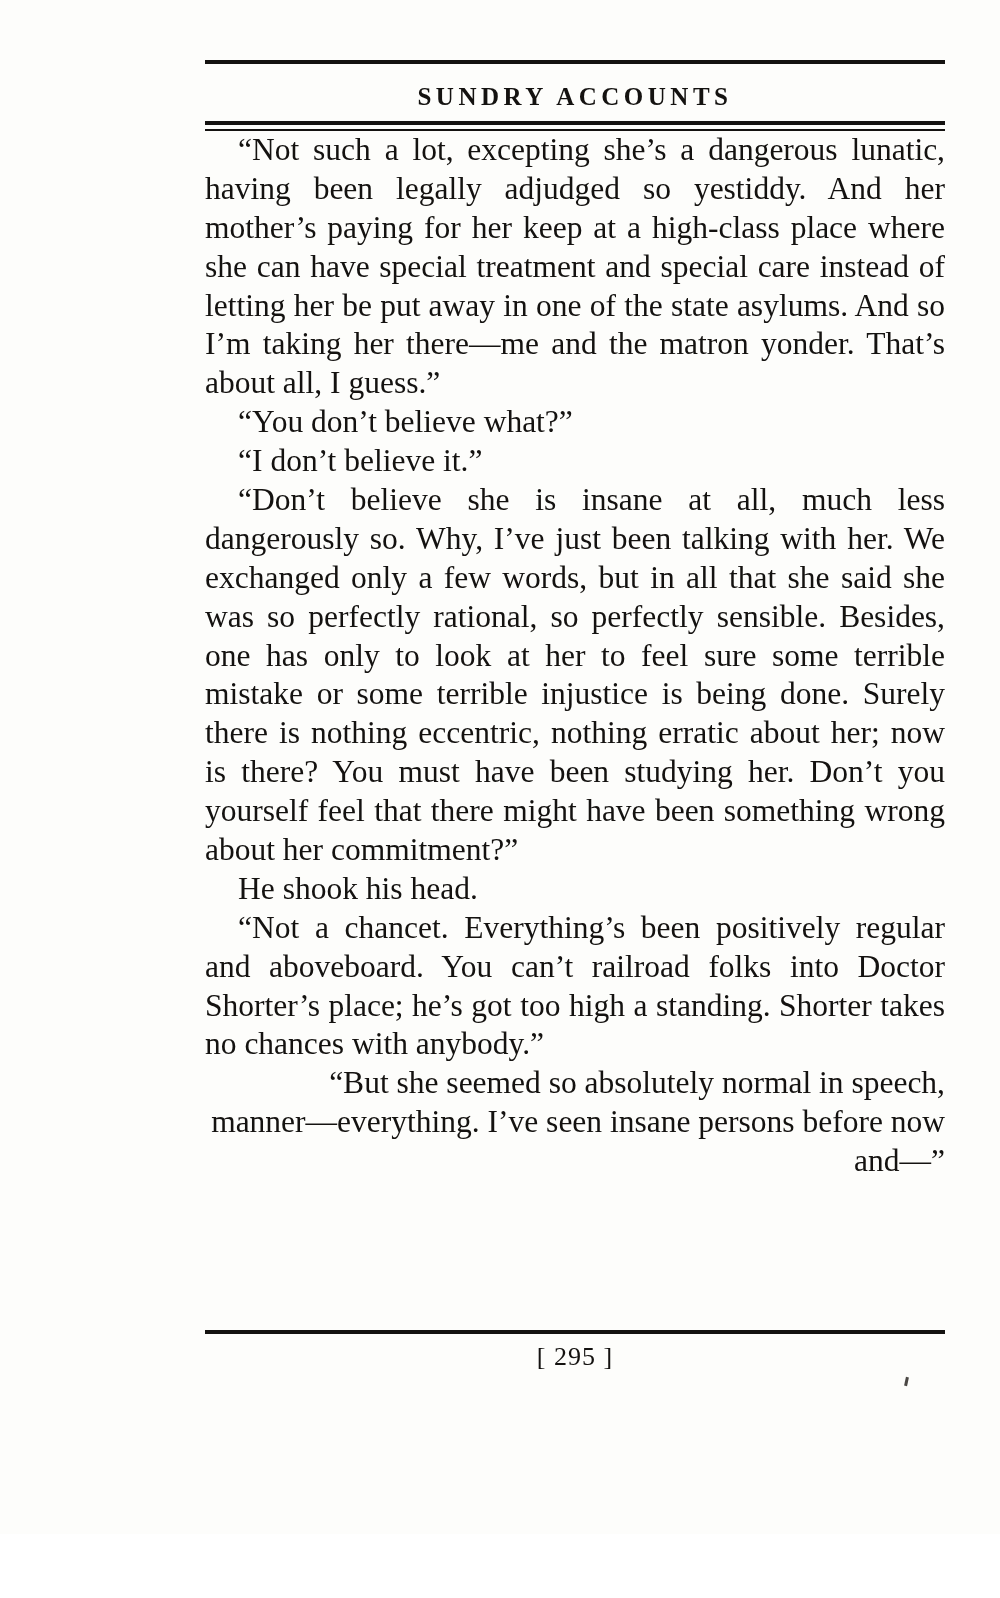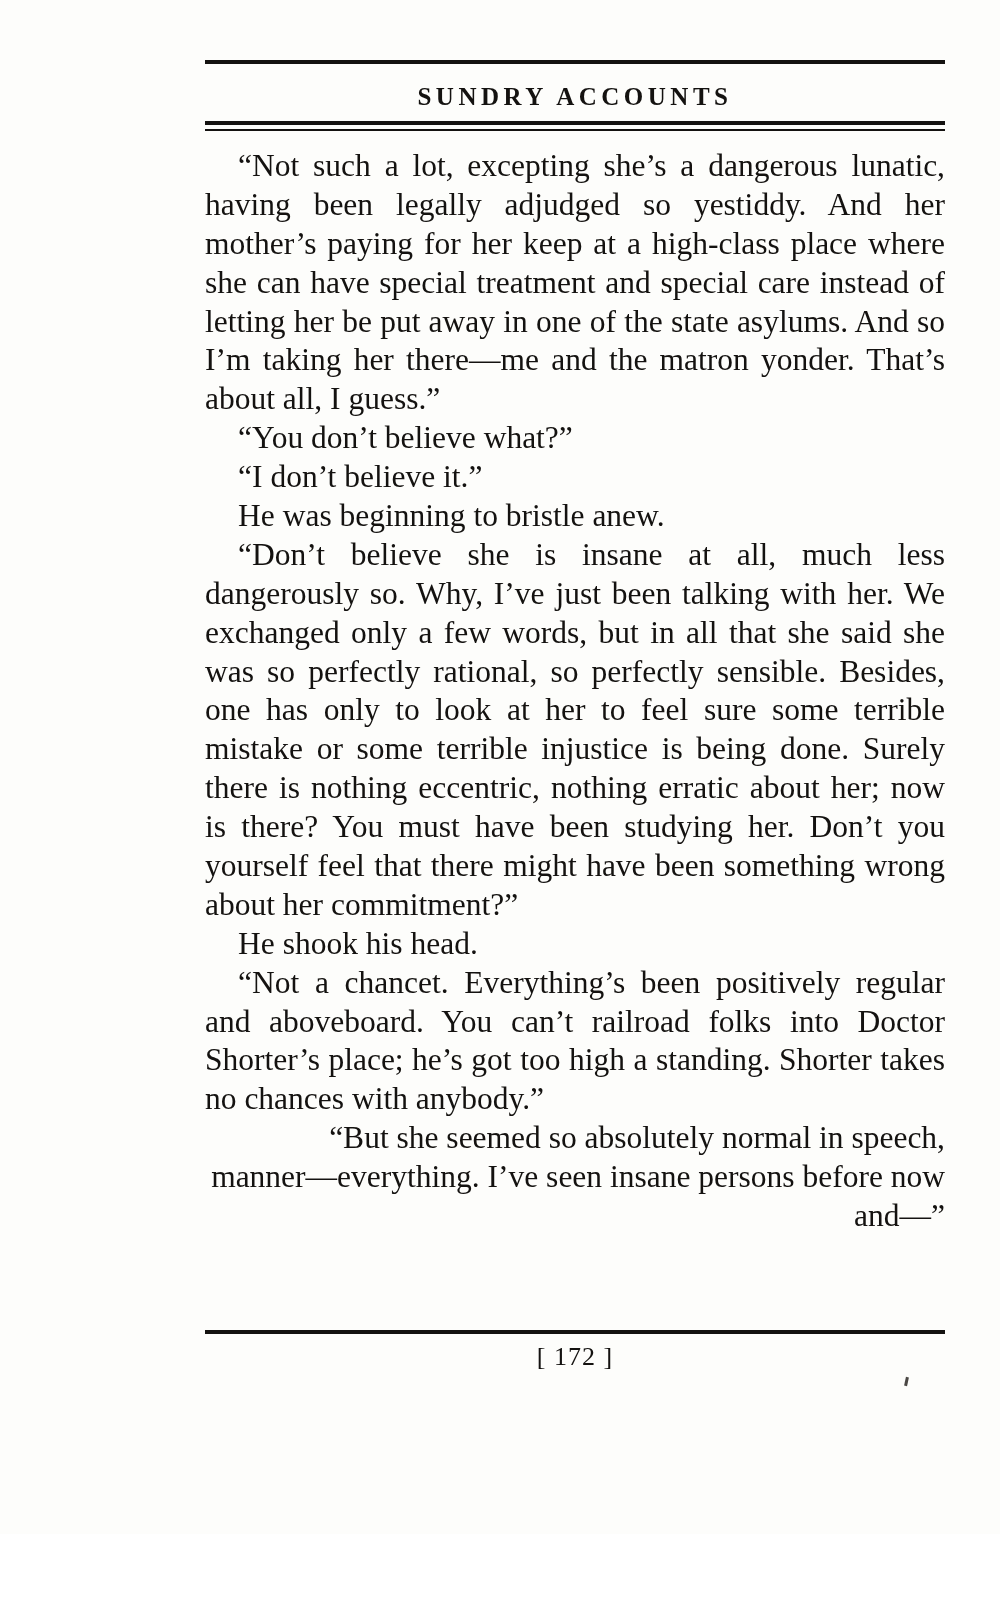"“Not such a lot, excepting" .body-text { margin-top: 16px -> none }
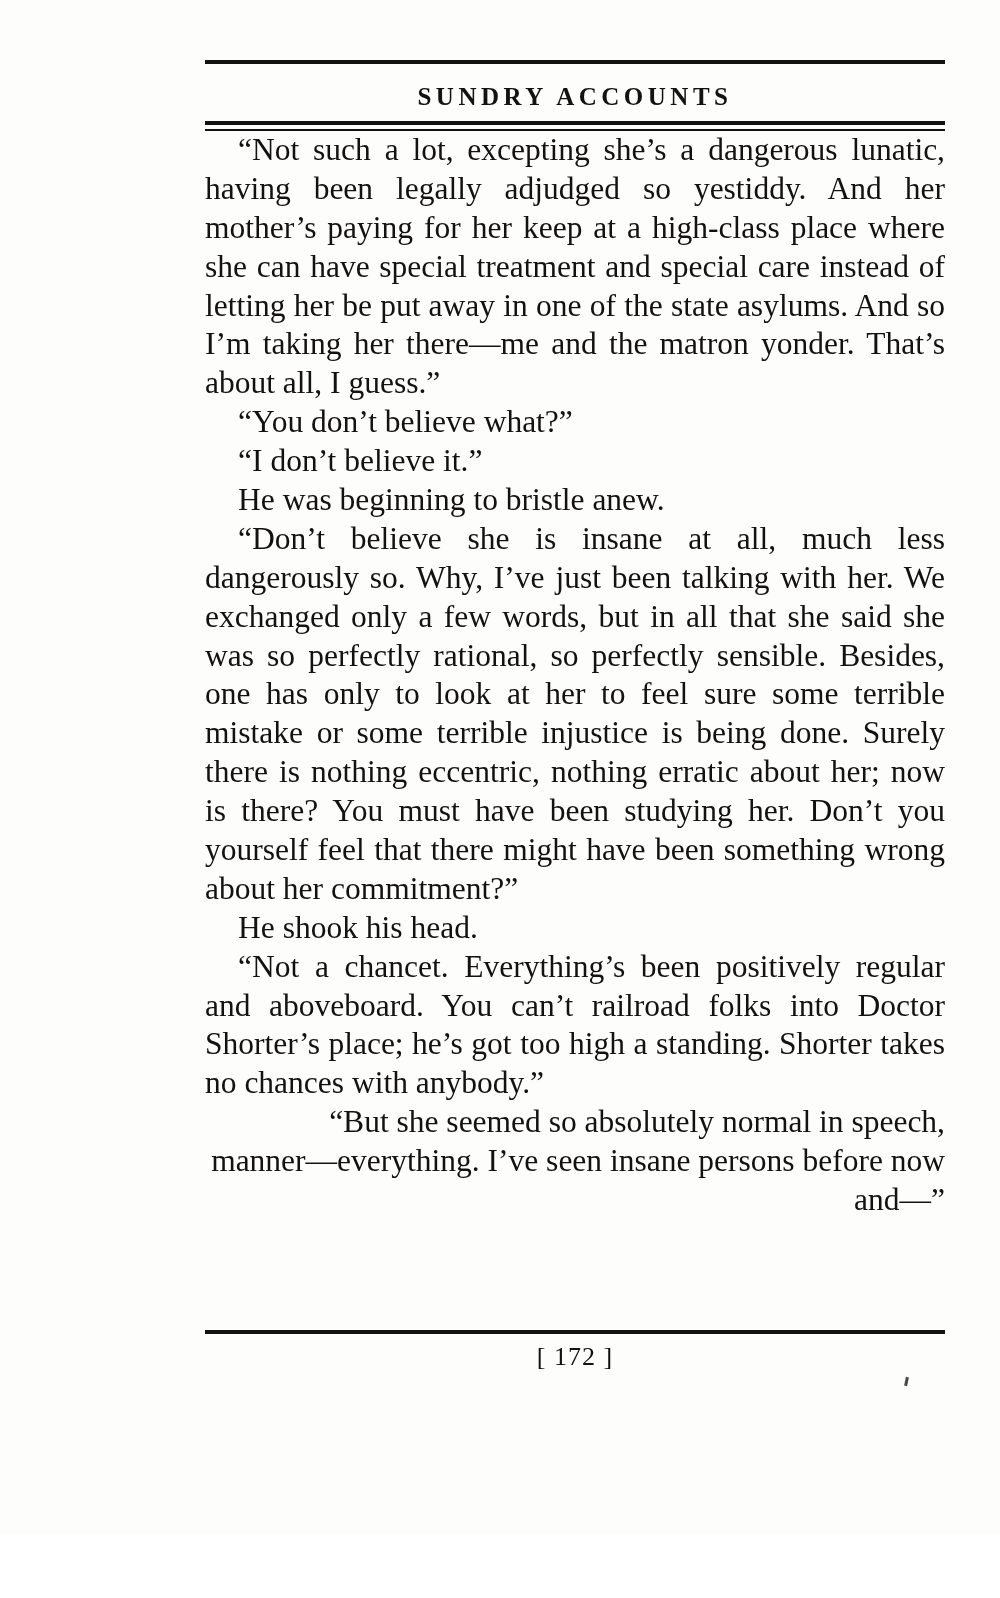"He was beginning to bristle" p { html: <p>He was beginning to bristle anew.</p> -> none }
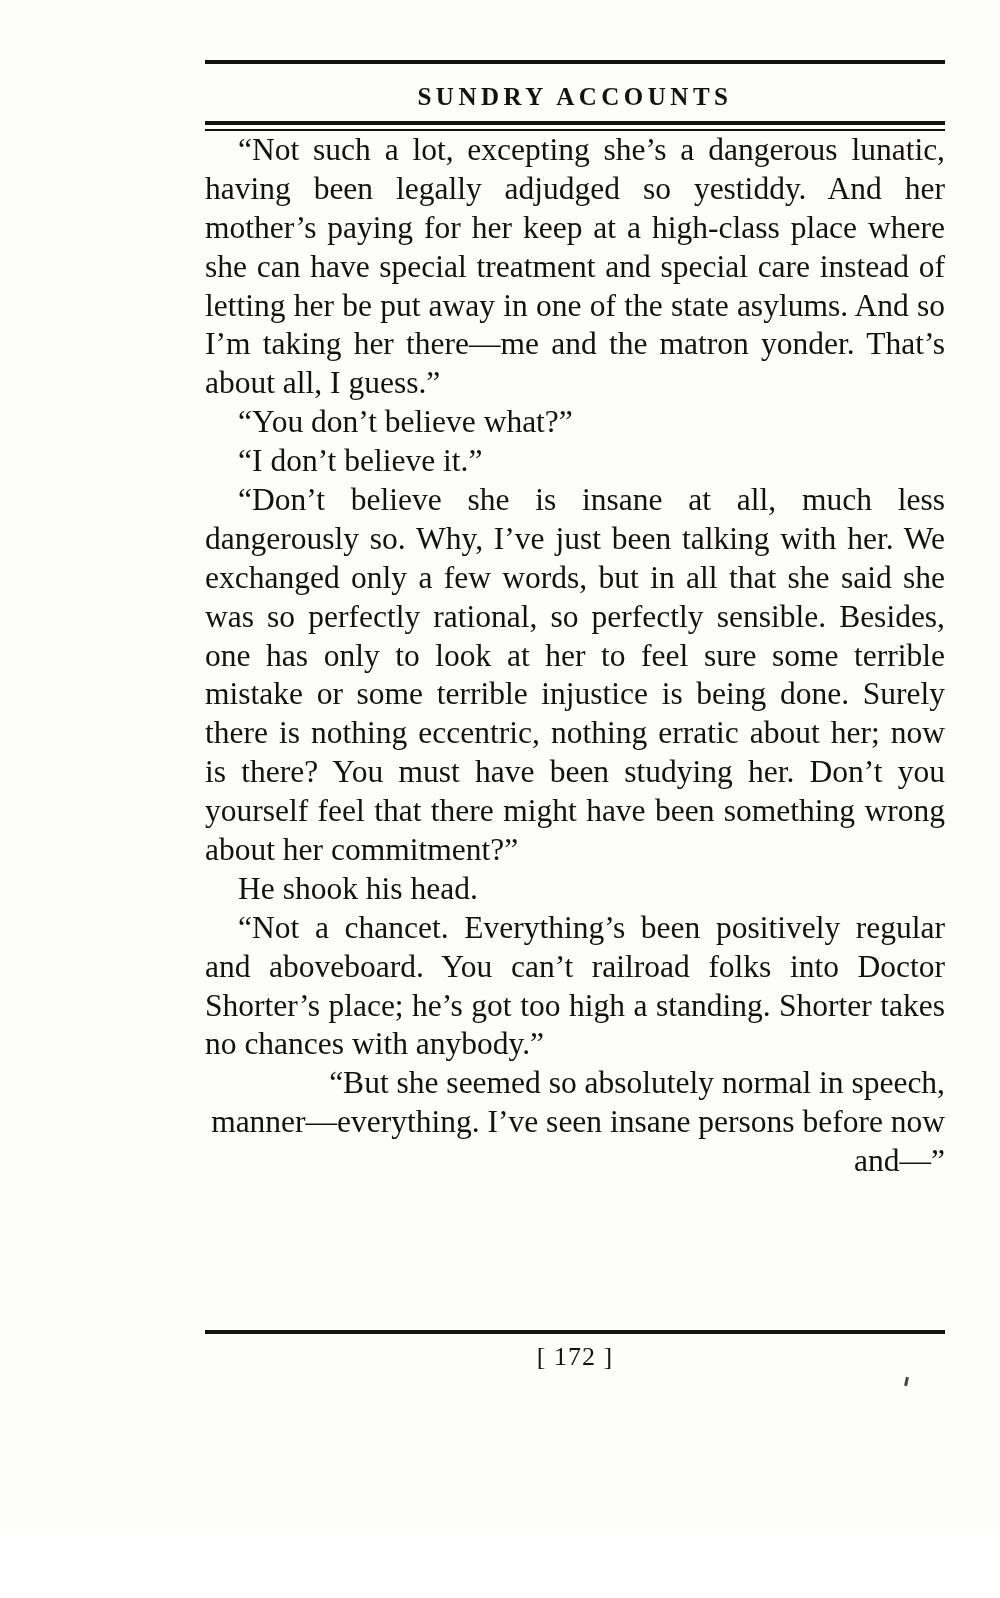"[ 172 ]" div.folio { text: 172 -> 295 }
